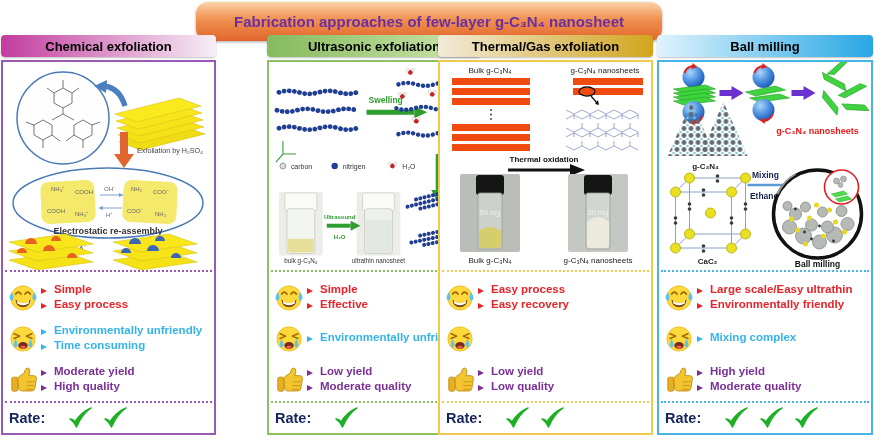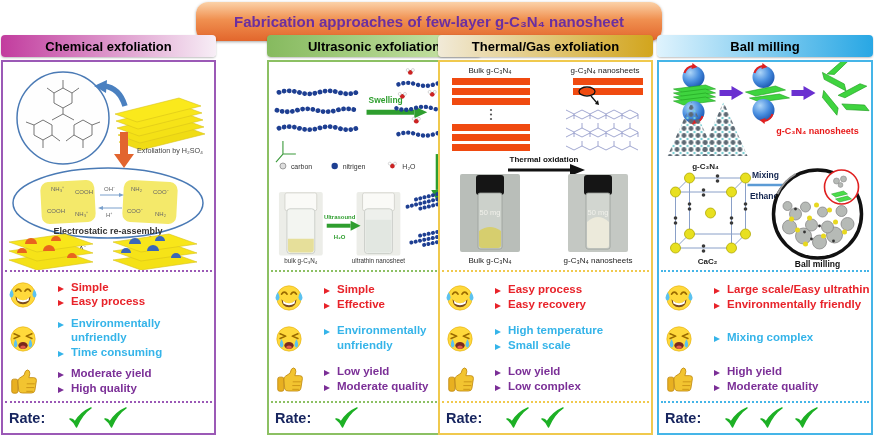"Simple" .bgroup { gap: 20px -> 3px }
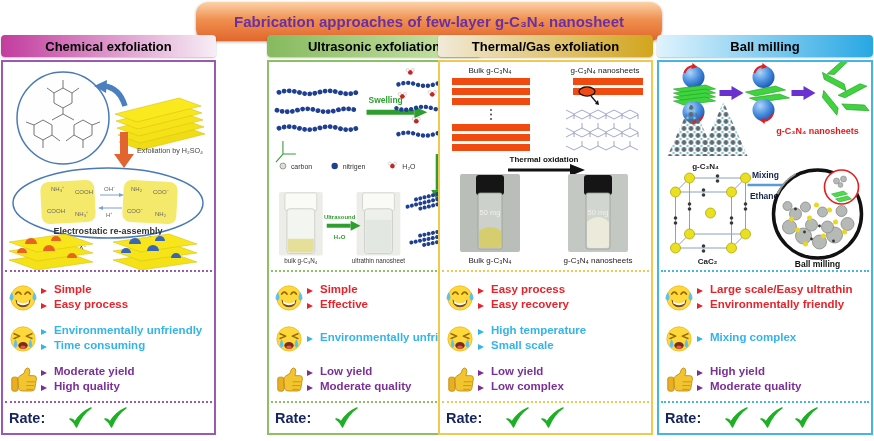"High temperature" div.items { html: <div> <div> <span></span> <span>High temperature</span> </div> <div> <span></span> <span>Small scale</span> </div> </div> -> none }
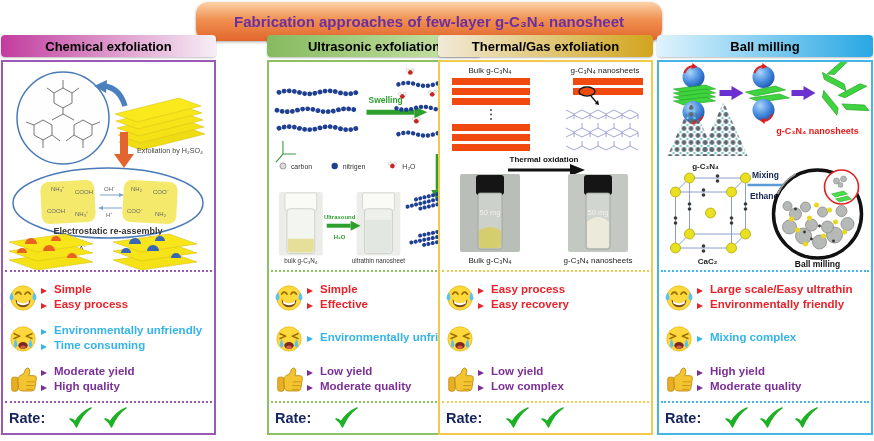"Low complex" span { text: complex -> quality }
